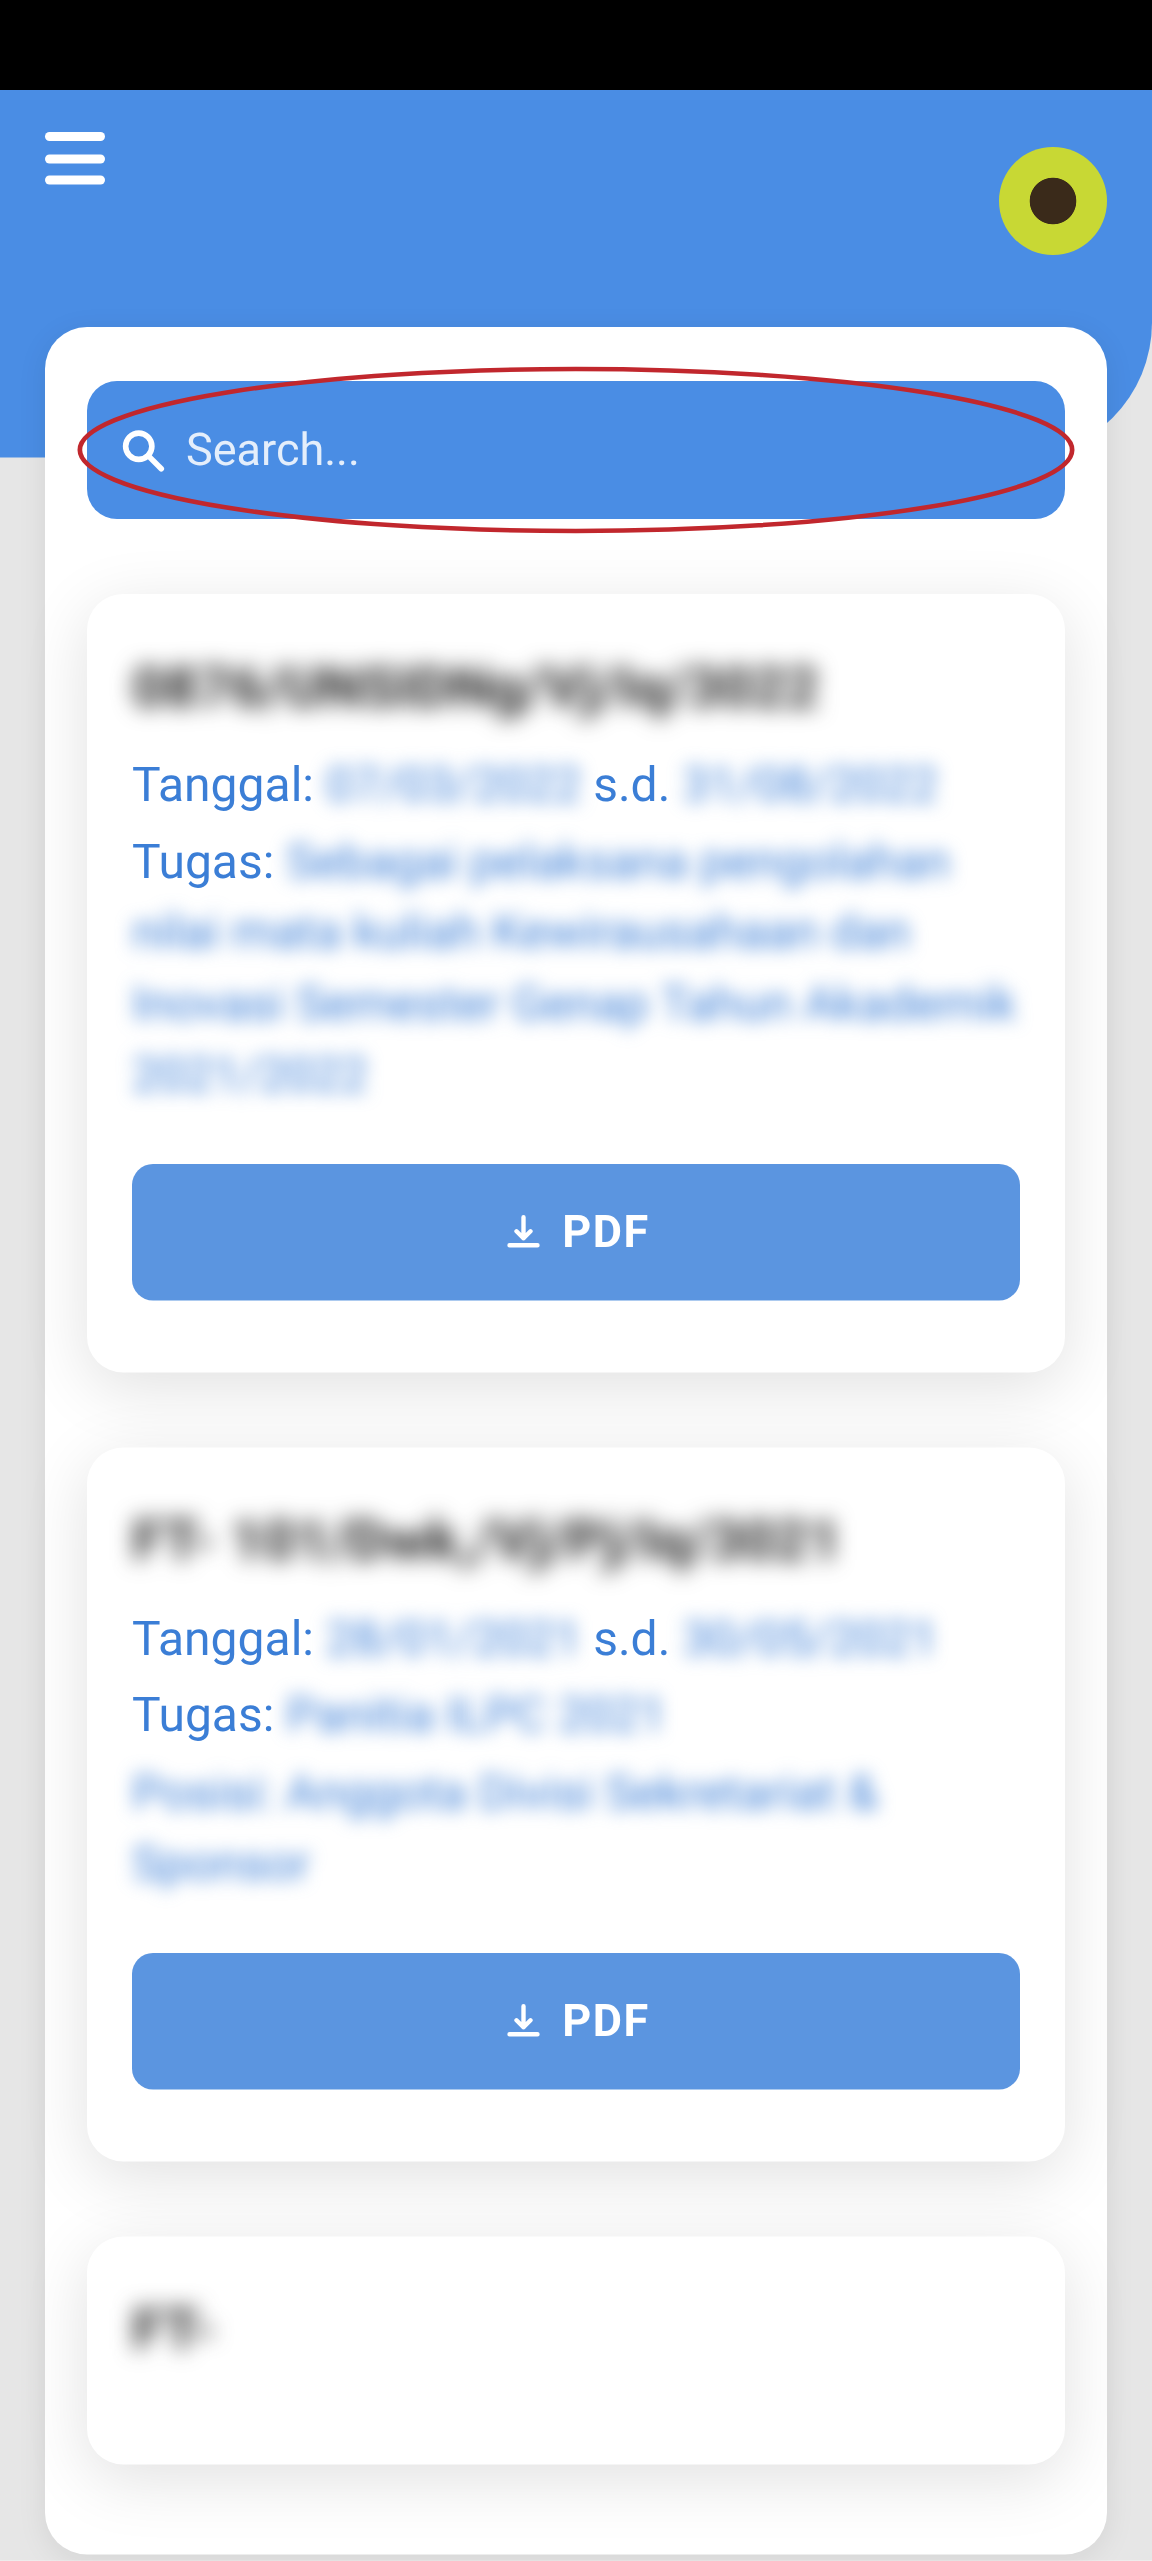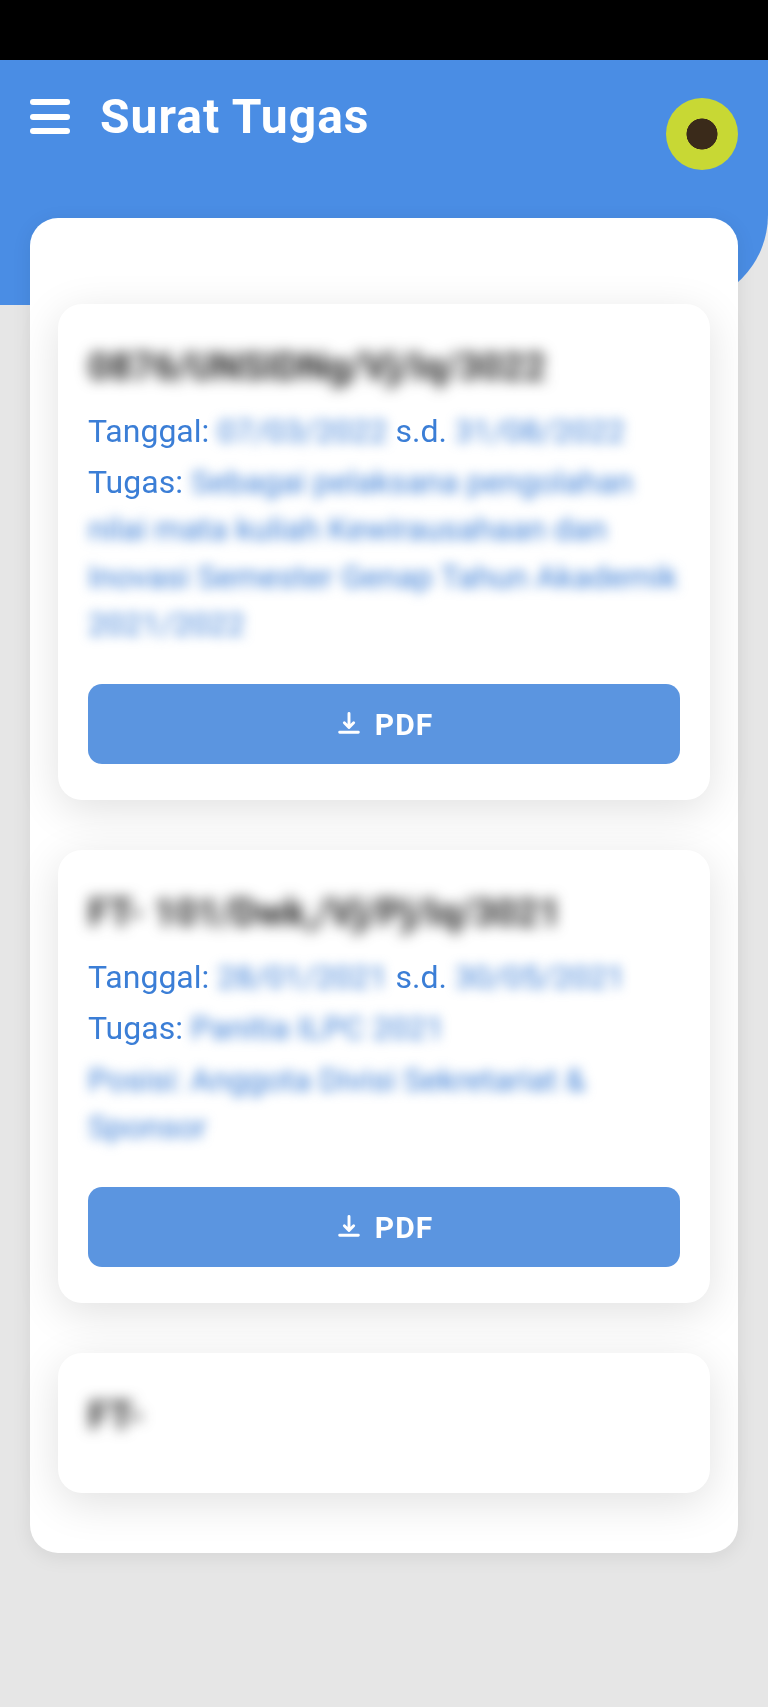"Surat Tugas" div.page-title { html: <div>Surat Tugas</div> -> none }
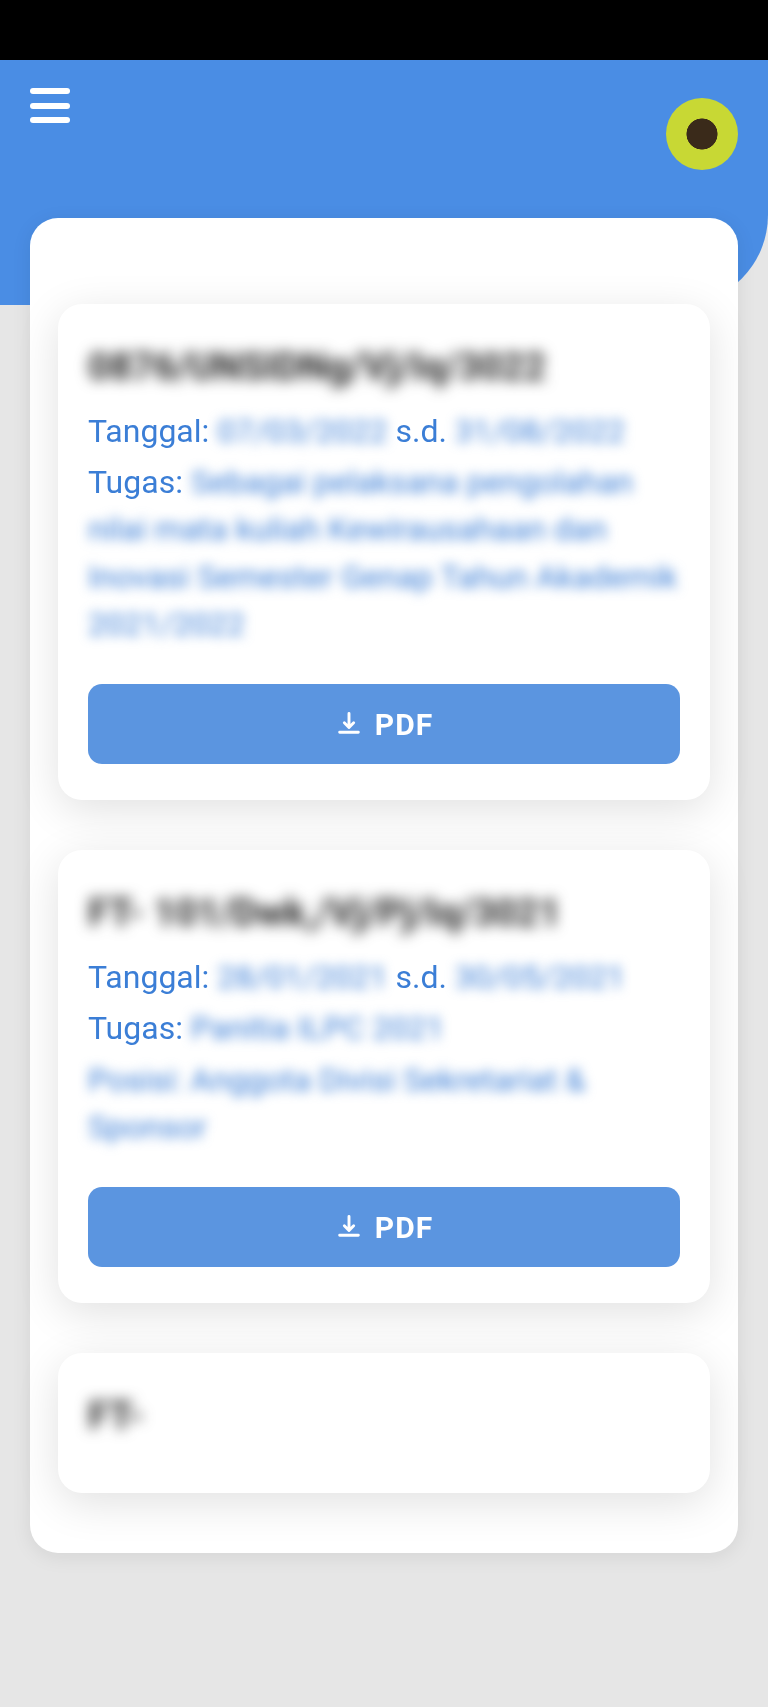"Search..." div.search-wrapper { html: none -> <div> <svg> <ellipse></ellipse> </svg> <svg> <circle></circle> <line></line> </svg> <input> </div> }
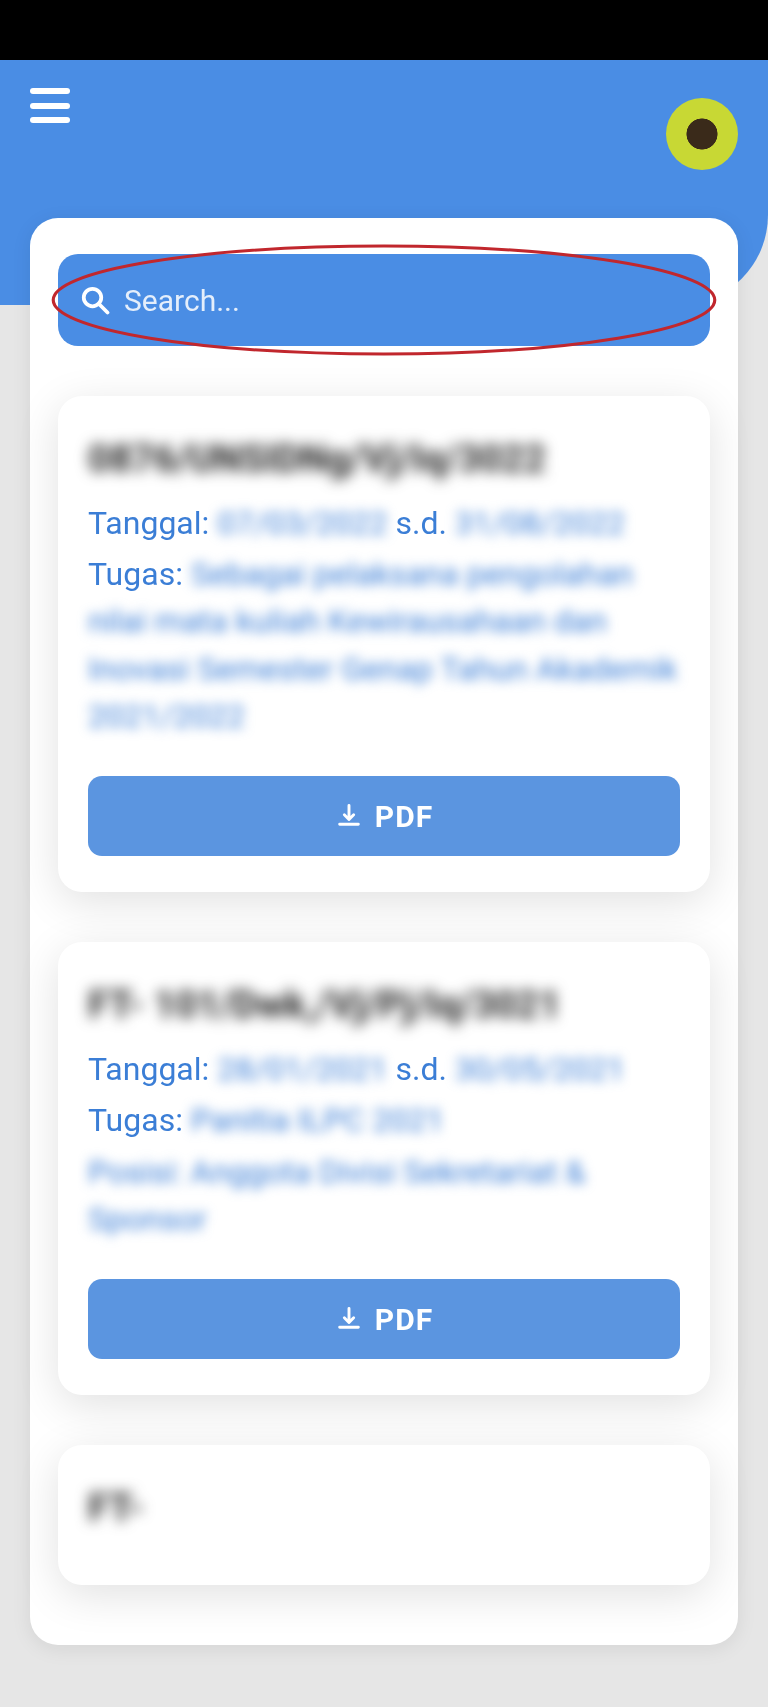"Tanggal: s.d." .task-card { padding: 40px 30px 36px 30px -> 40px 30px 48px 30px }
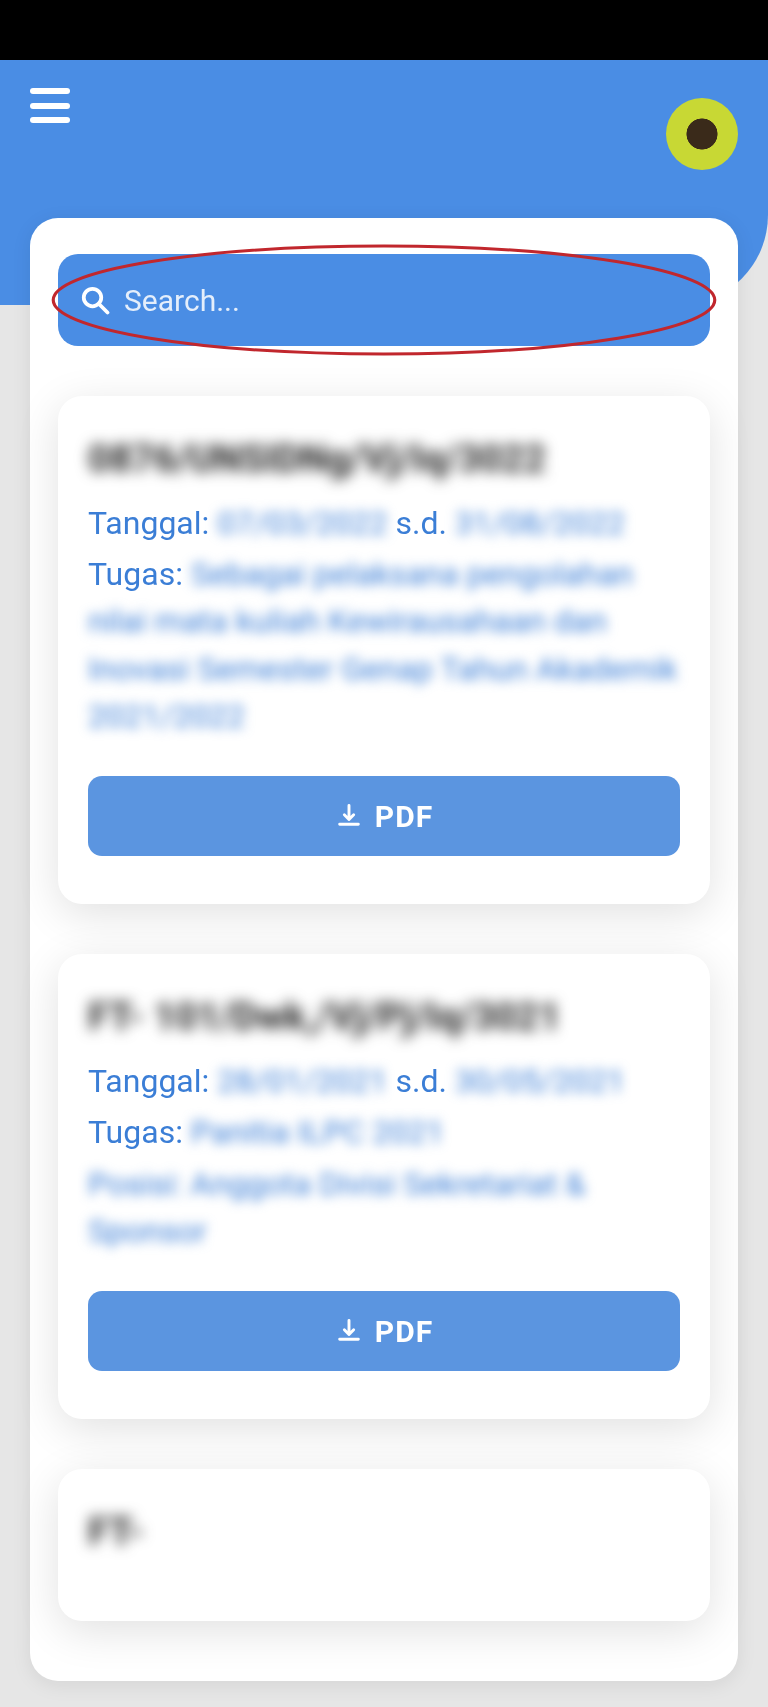"PDF" .pdf-btn { height: 80px -> 91px }
